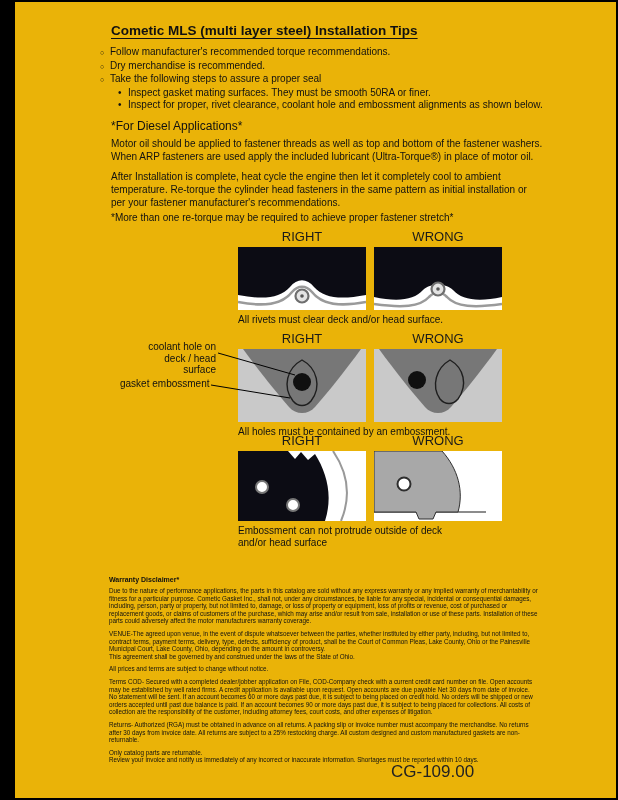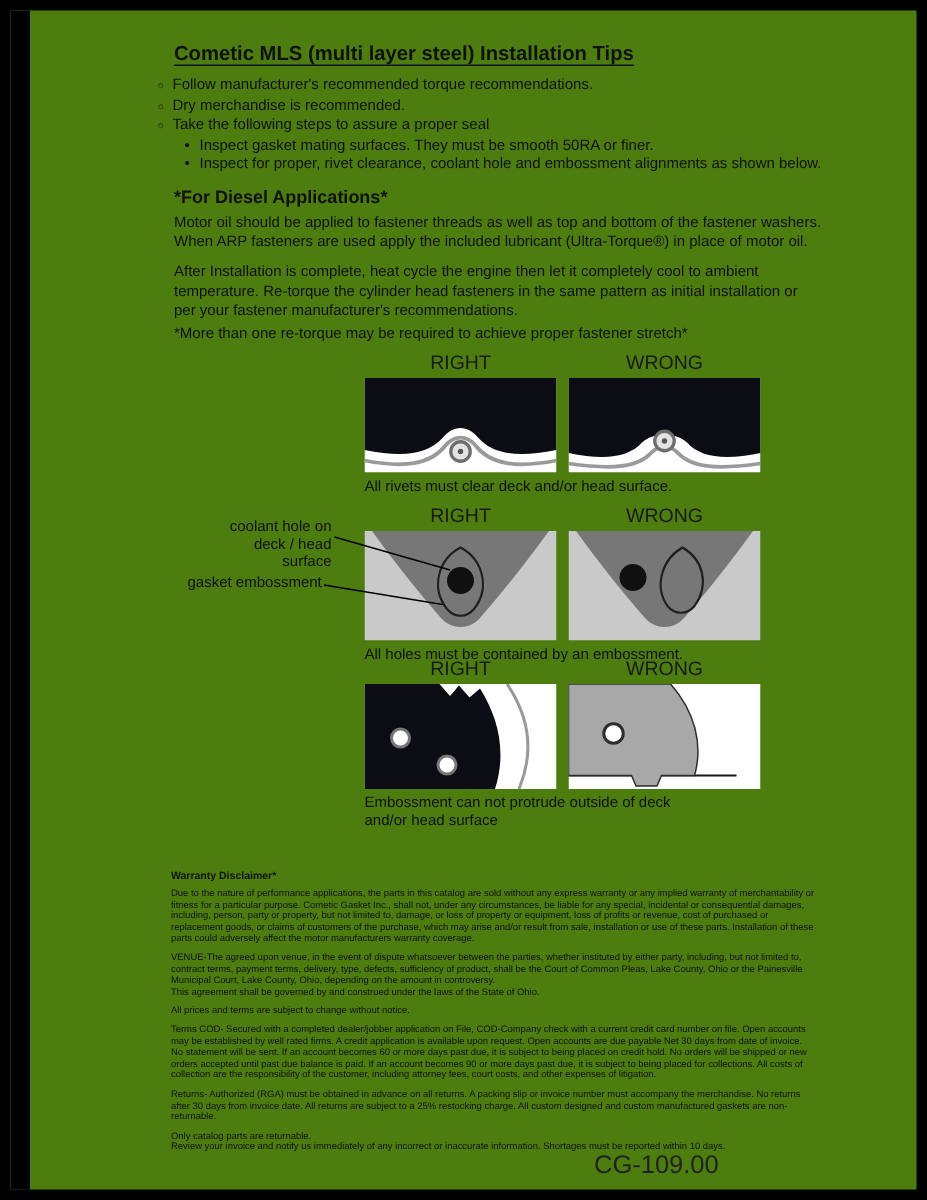"Cometic MLS (multi layer steel)" .page { background: #4d7c0f -> #eab308; border: 7px solid #000000 -> 2px solid #000000 }
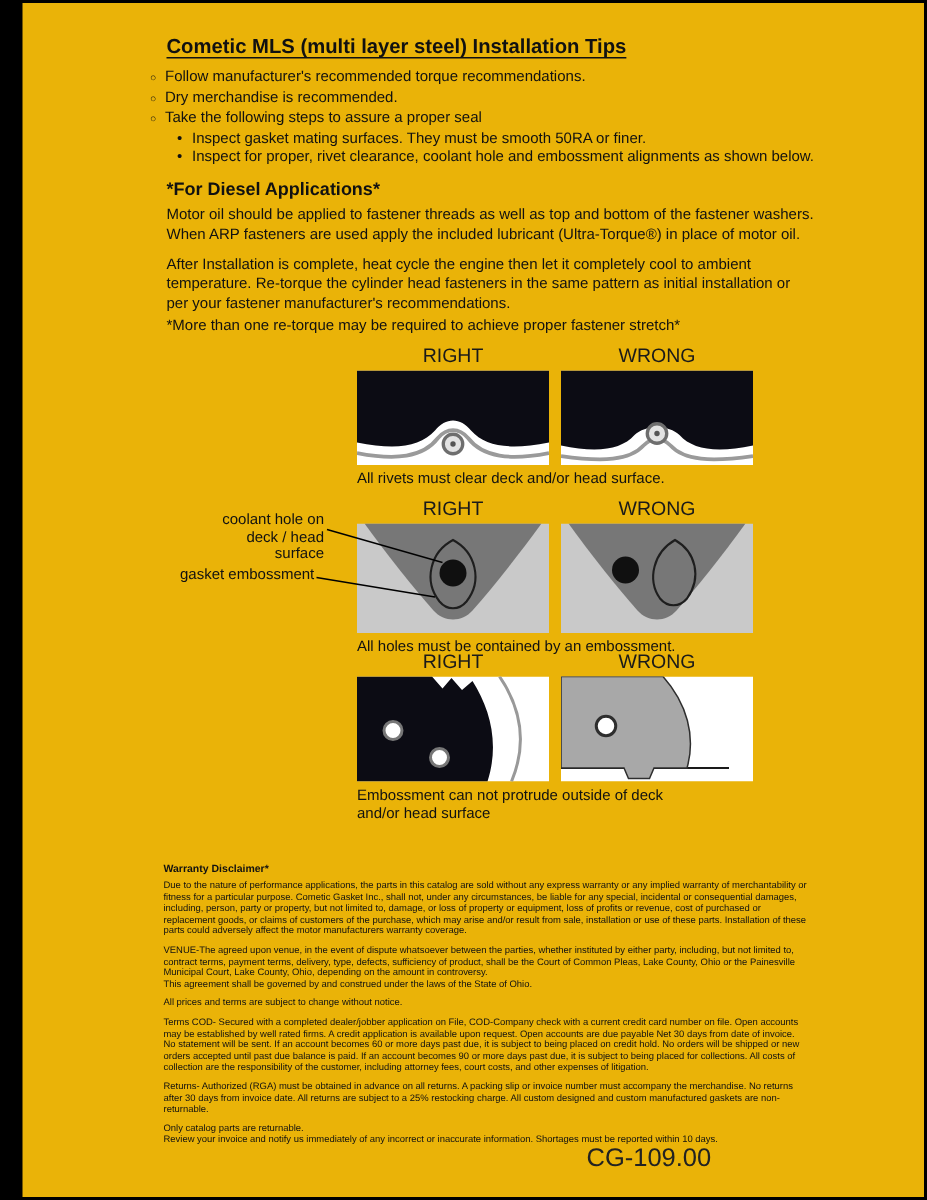"*For Diesel Applications*" .diesel-h { font-weight: bold -> normal }
